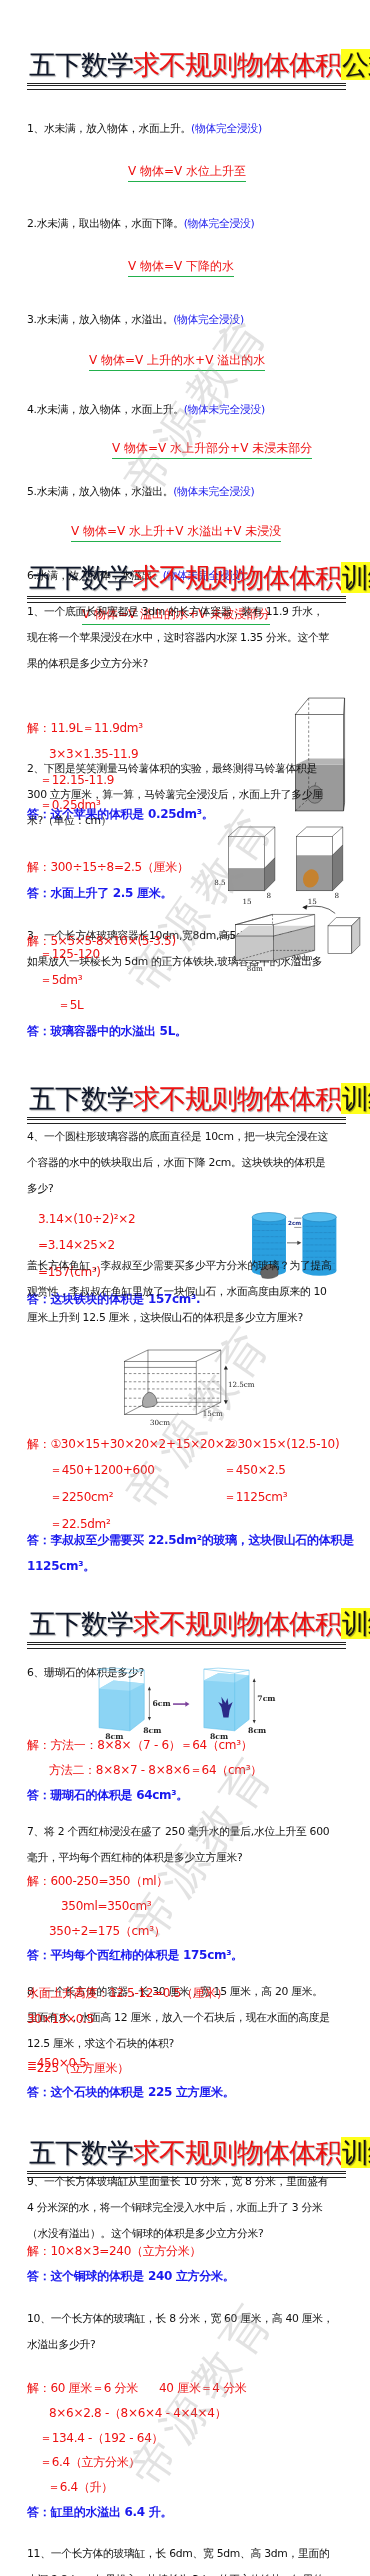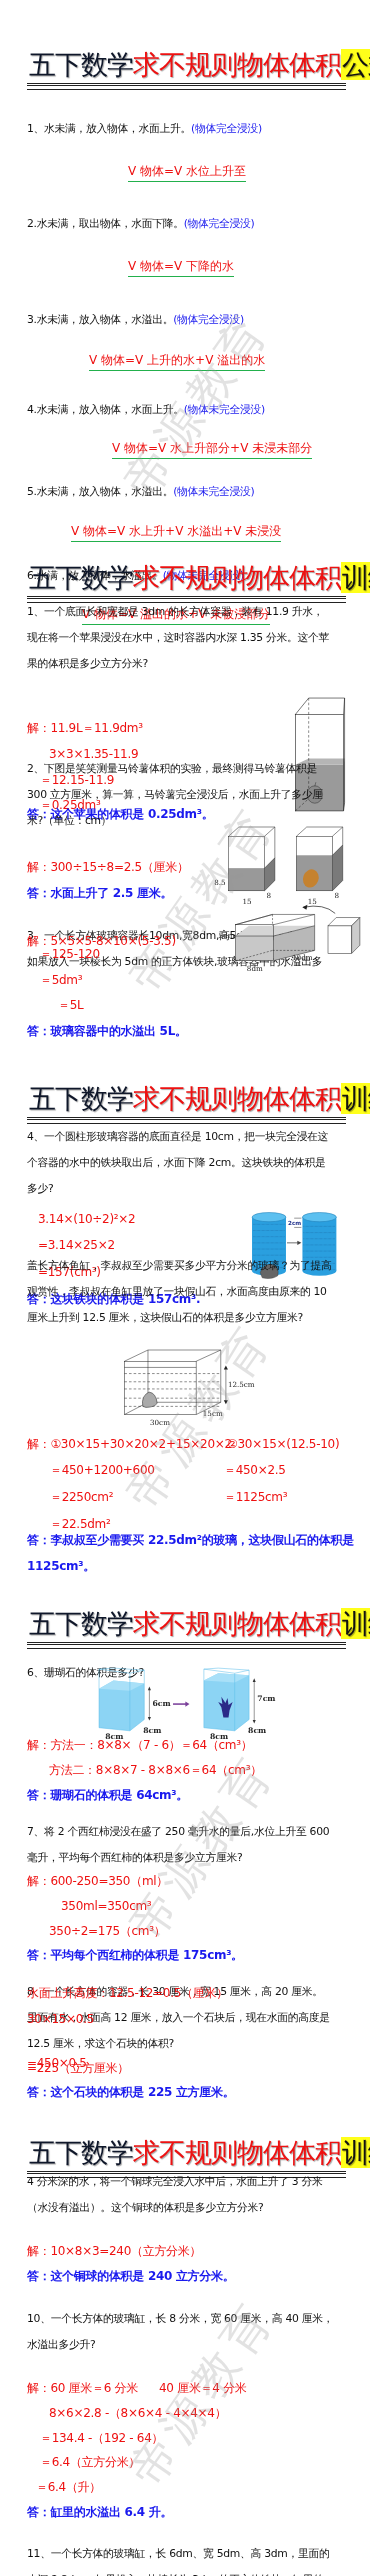"9、一个长方体玻璃缸从里面量长 10 分米，宽 8 分米，里面盛有" div { html: none -> <div>9、一个长方体玻璃缸从里面量长 10 分米，宽 8 分米，里面盛有</div> }
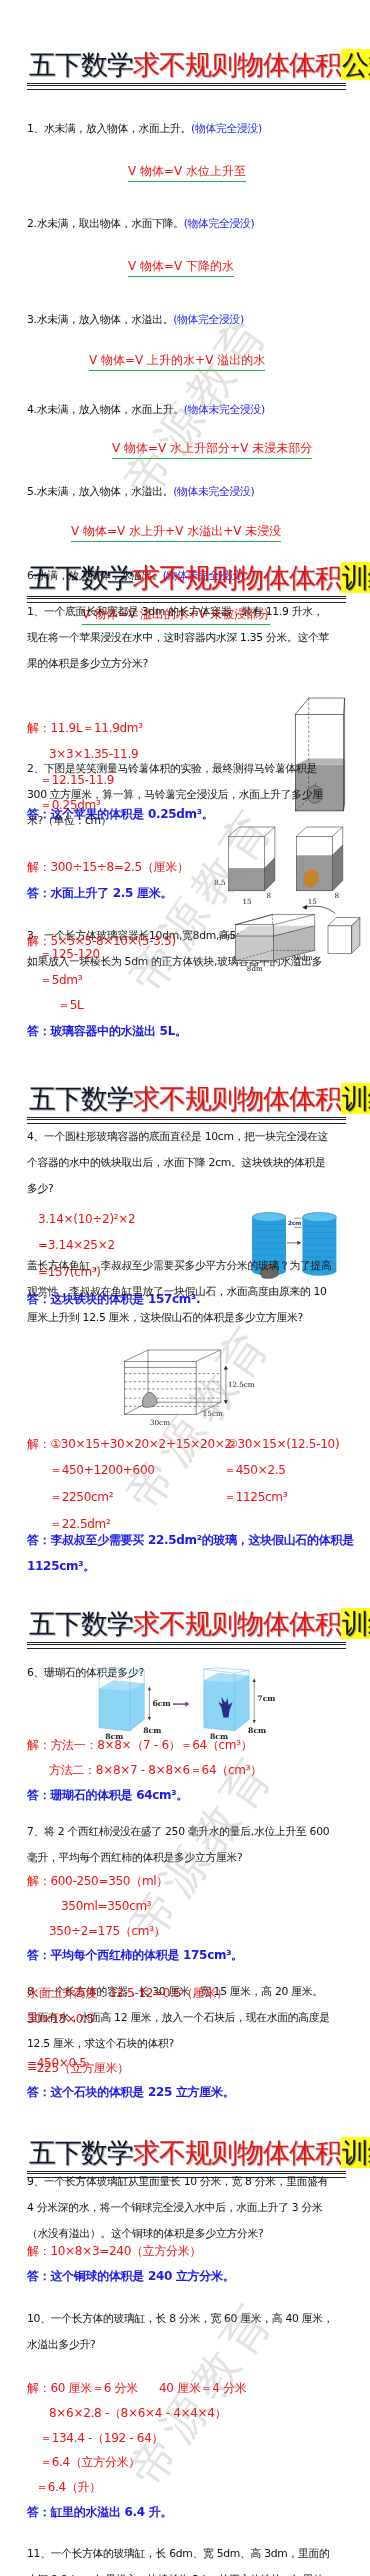"＝6.4（升）" div.sol { left: 36px -> 48px }
